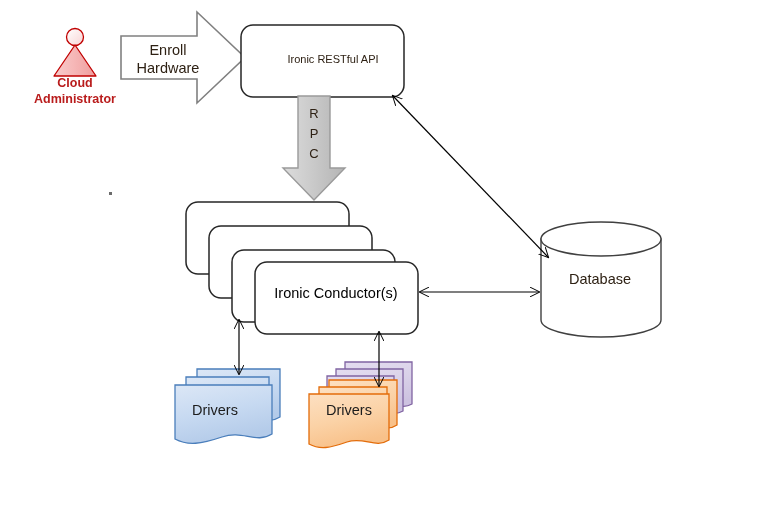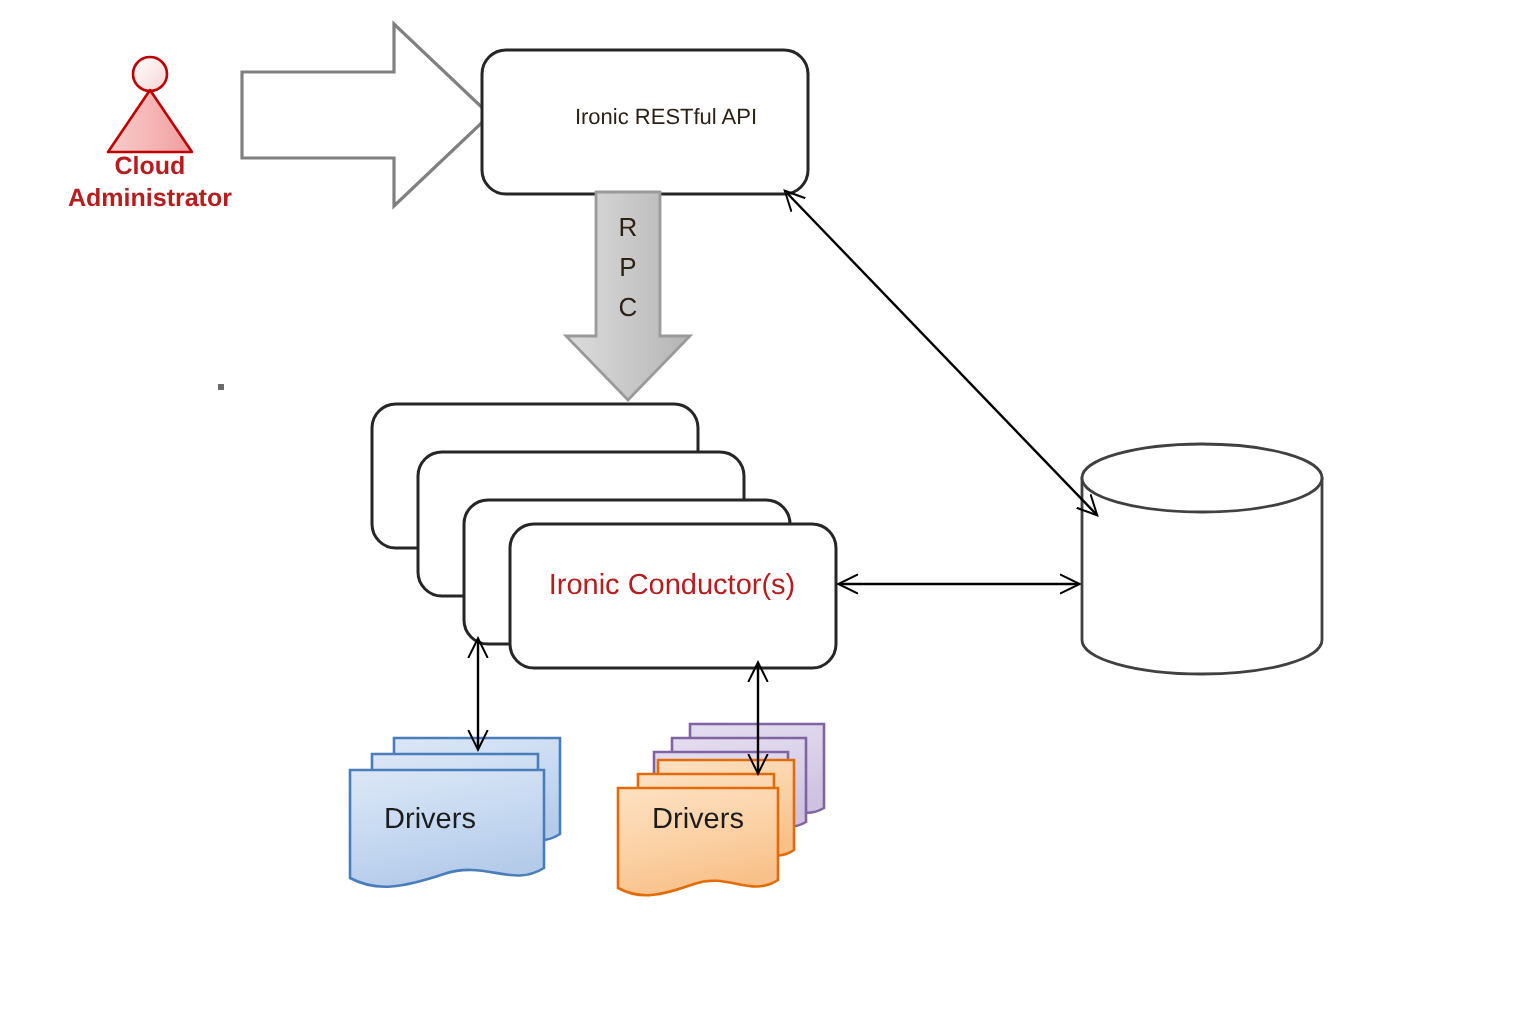"Enroll" div.lbl { html: none -> <div><span>Enroll</span><br><span>Hardware</span></div> }
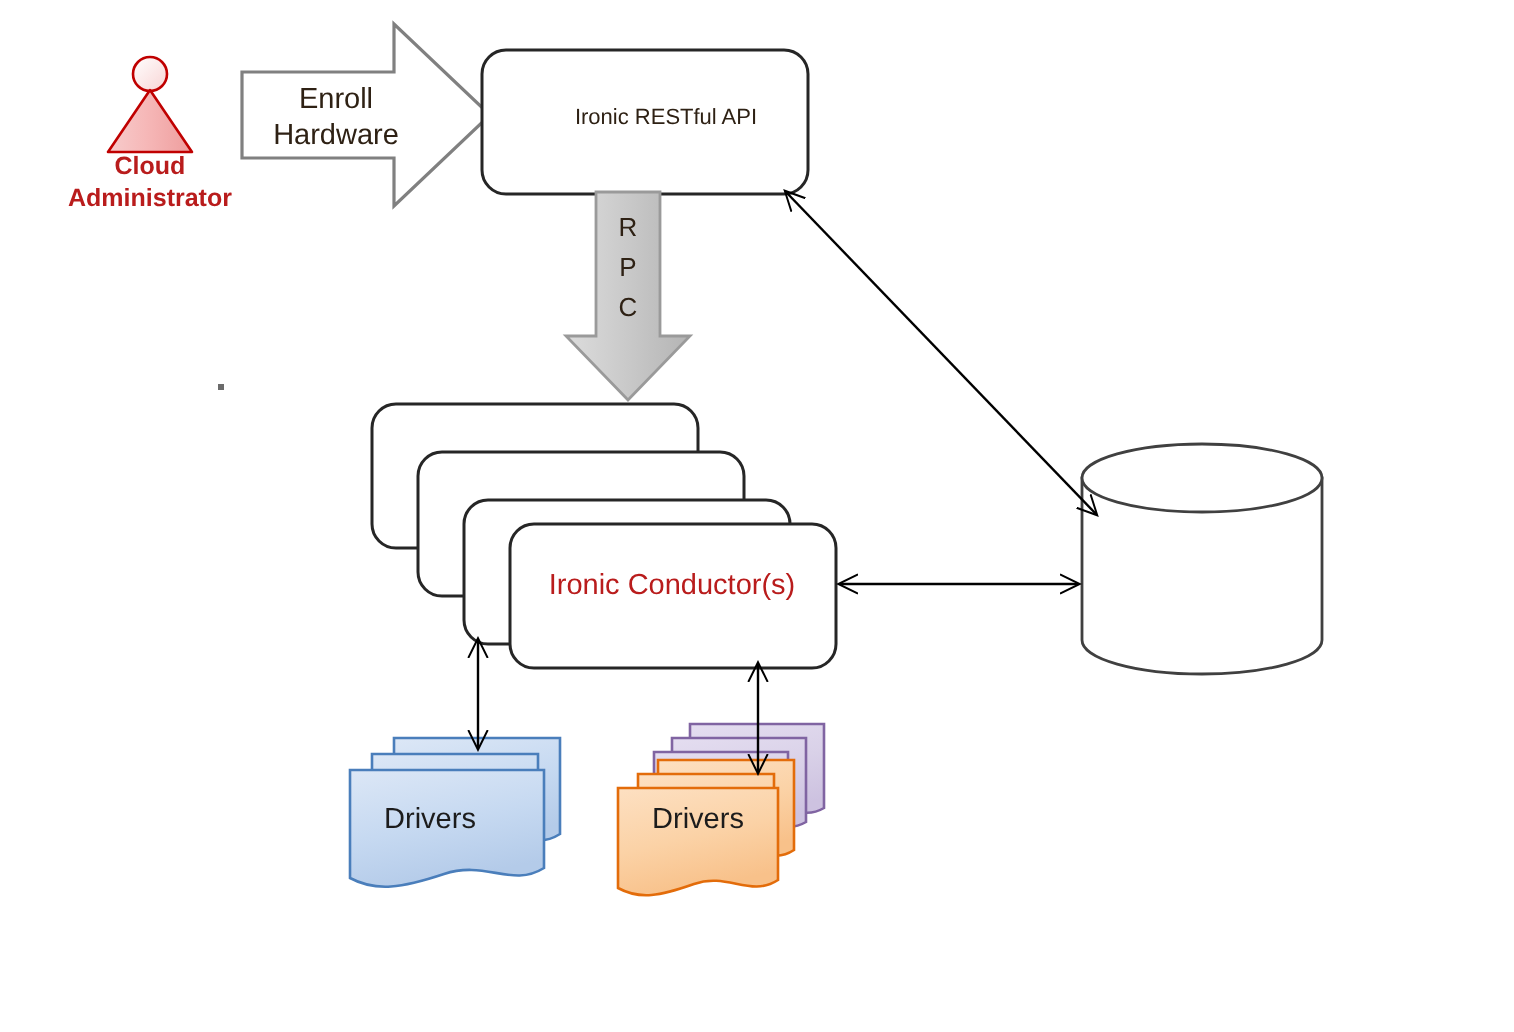"Database" div.lbl { html: none -> <div>Database</div> }
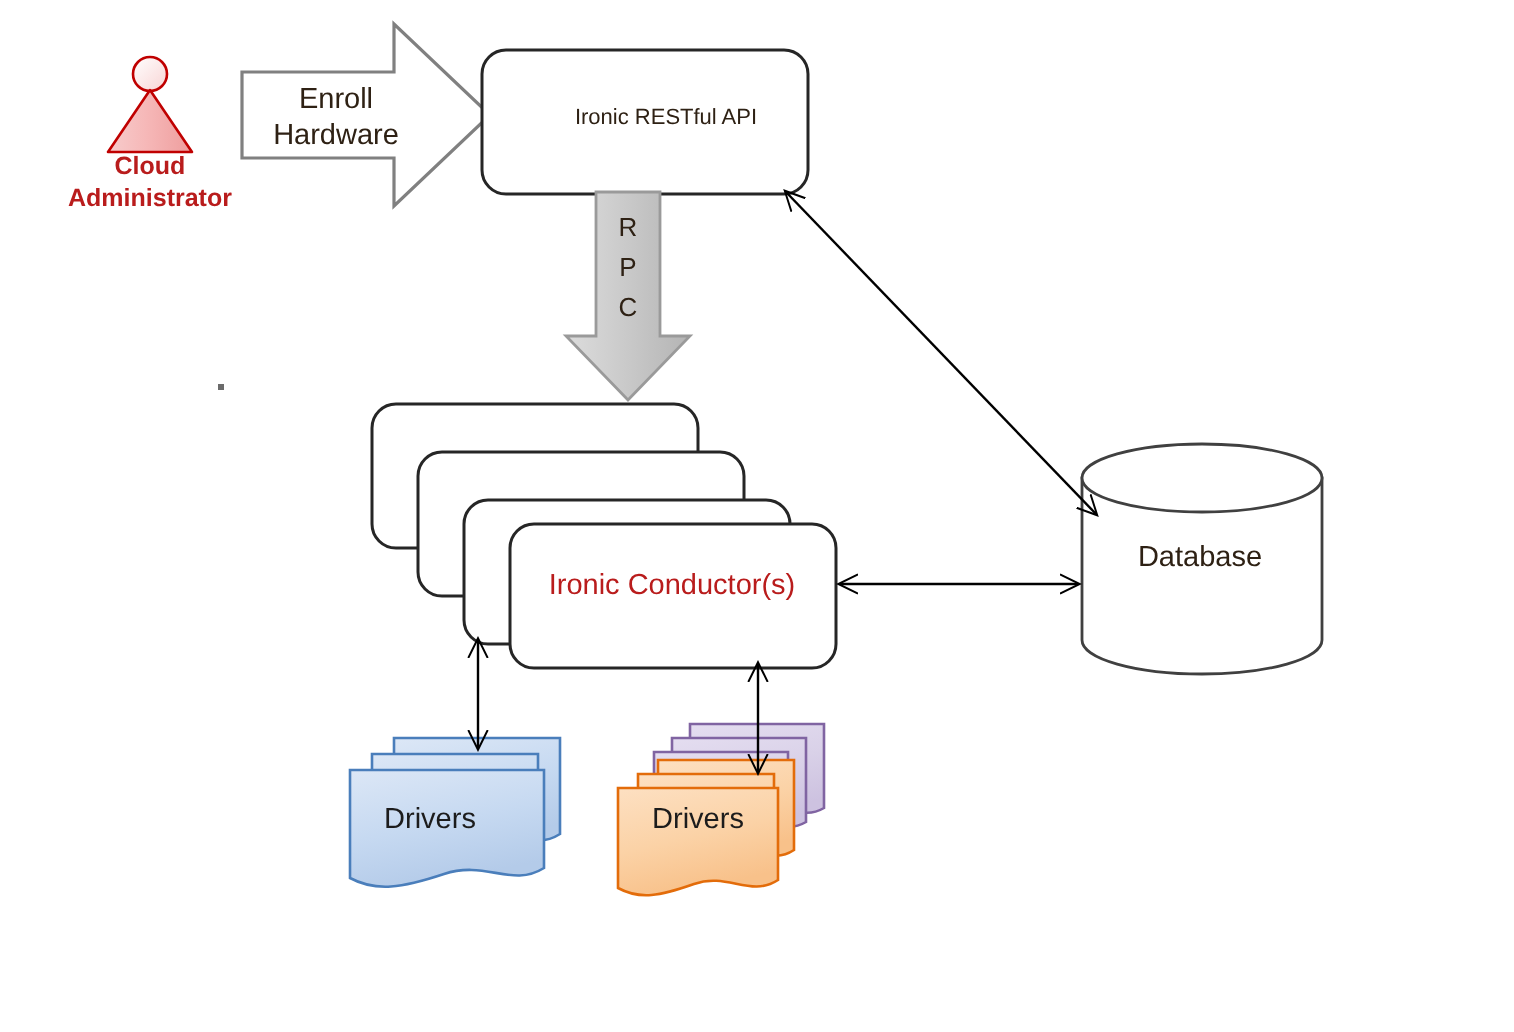"Ironic Conductor(s)" .lbl-conductor { color: #b91c1c -> #000000 }
